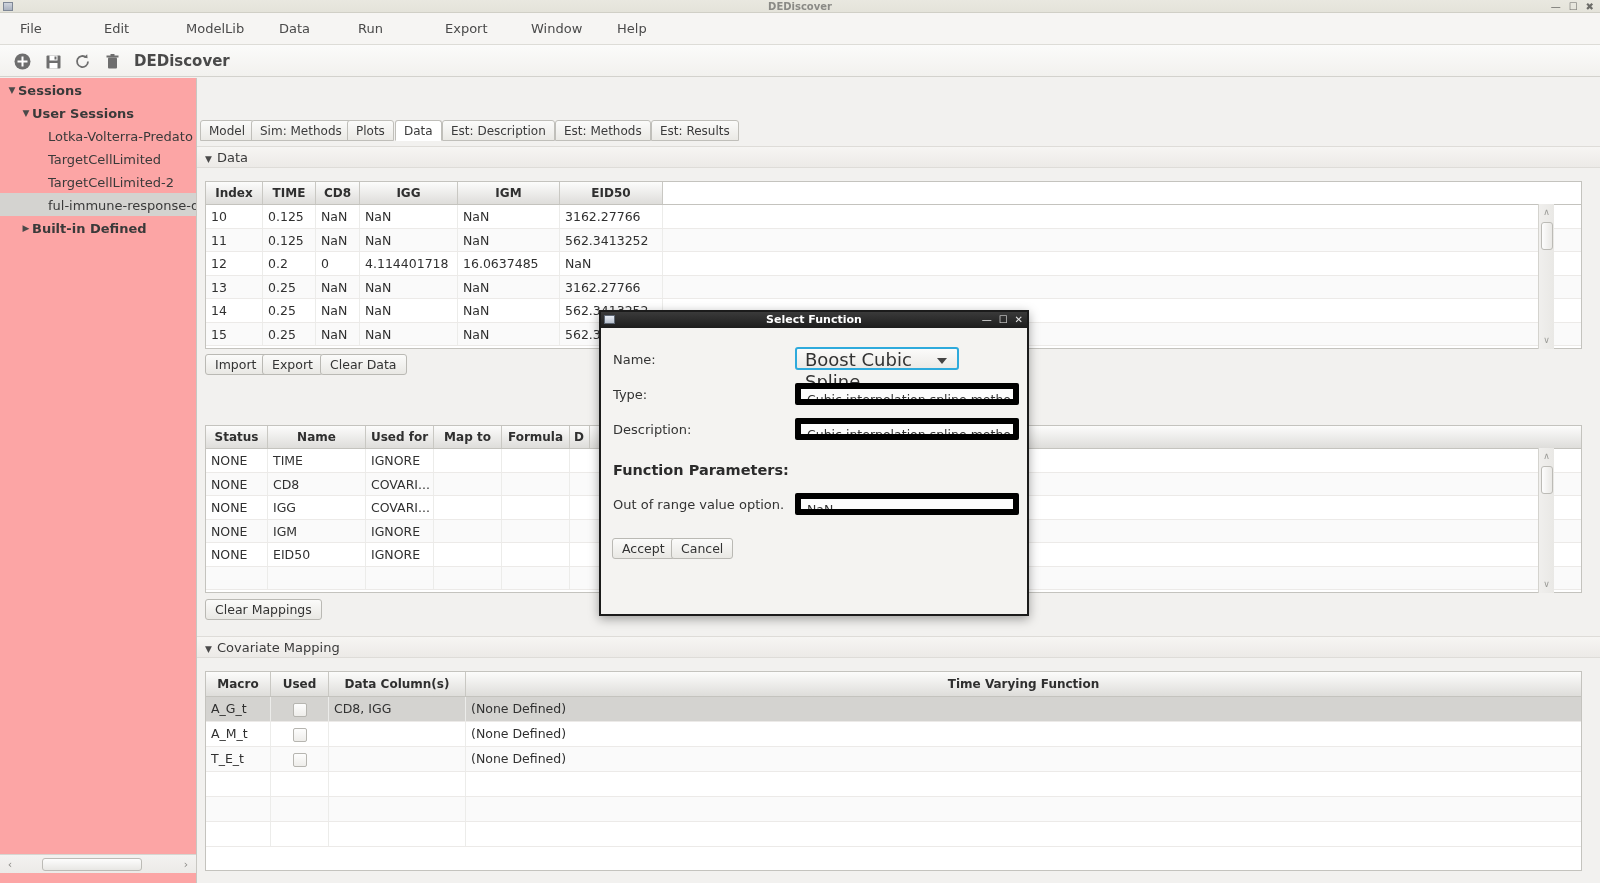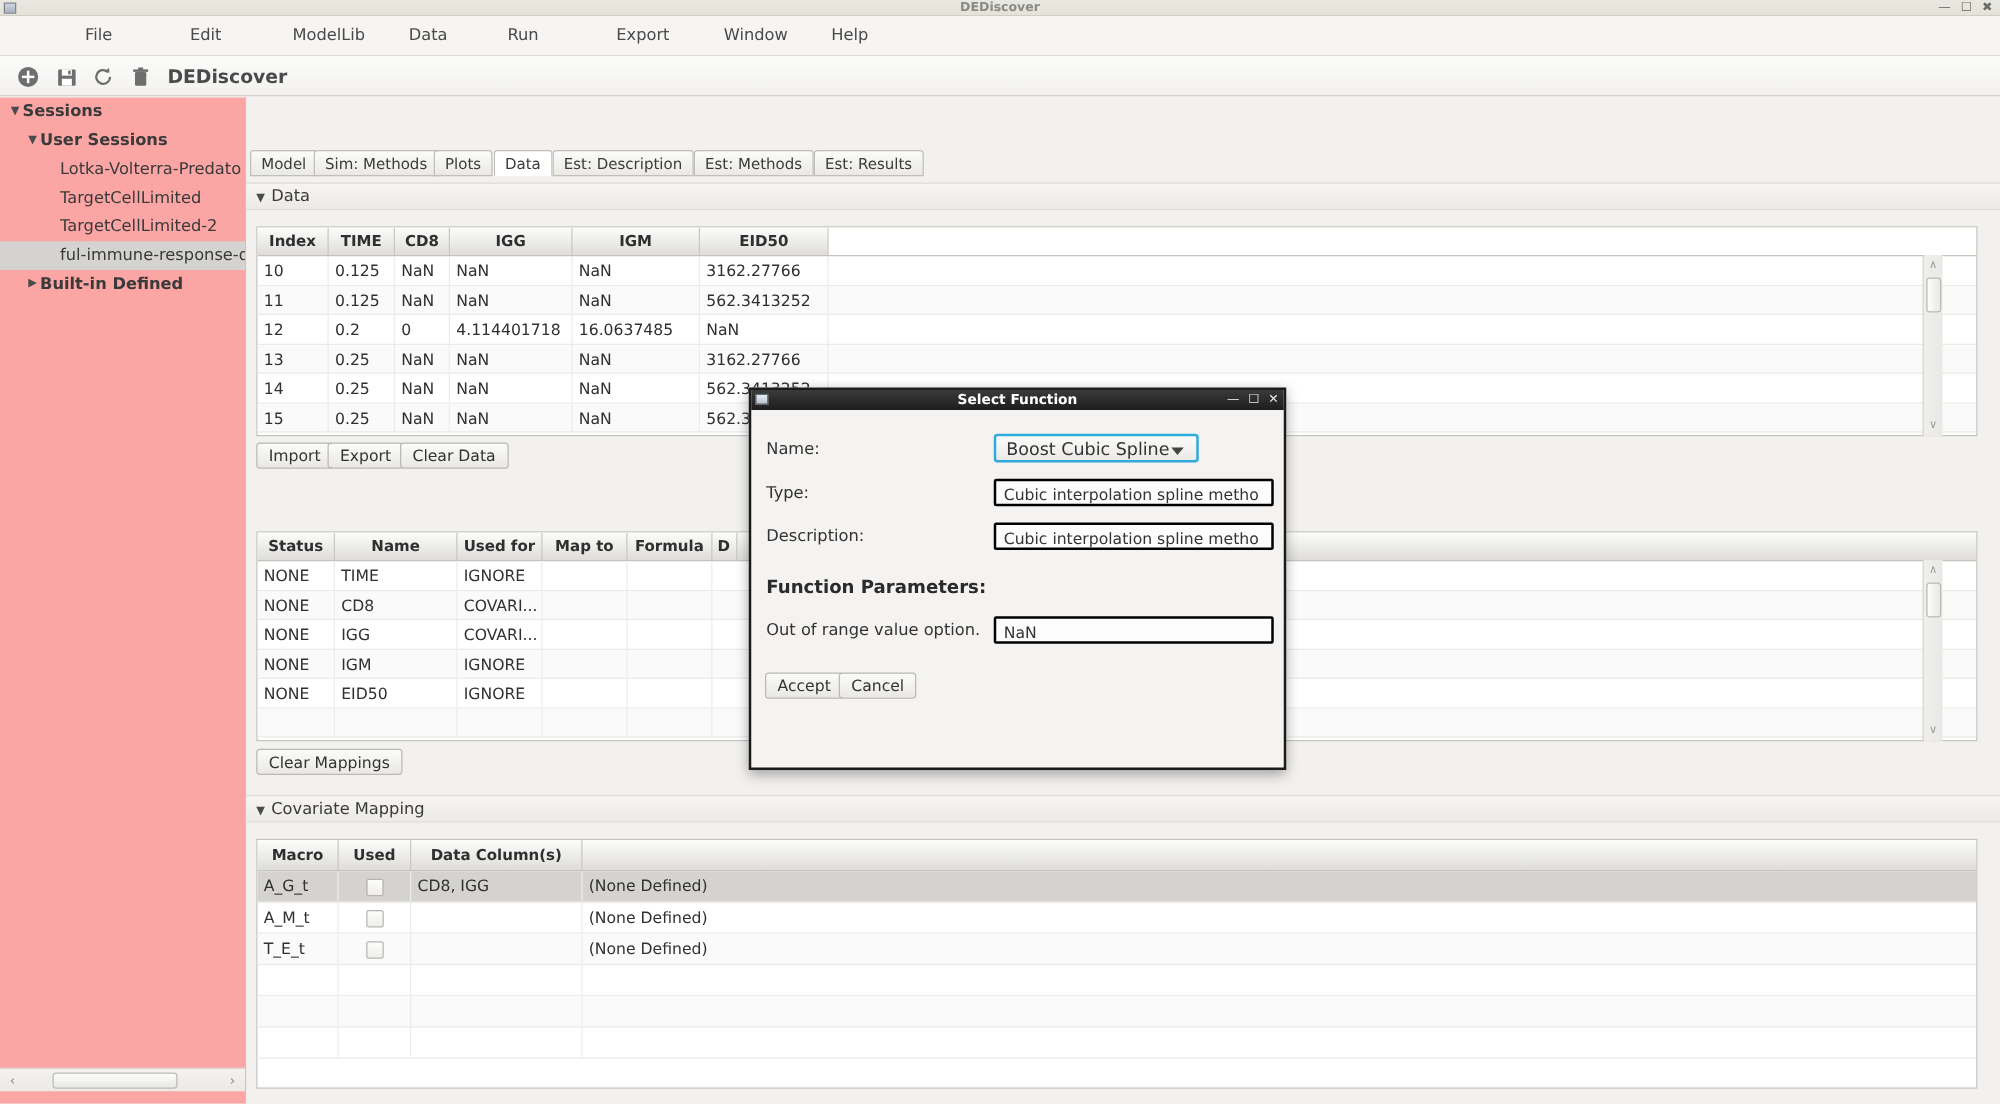"File" .menubar .mi { margin-left: 48px -> none }
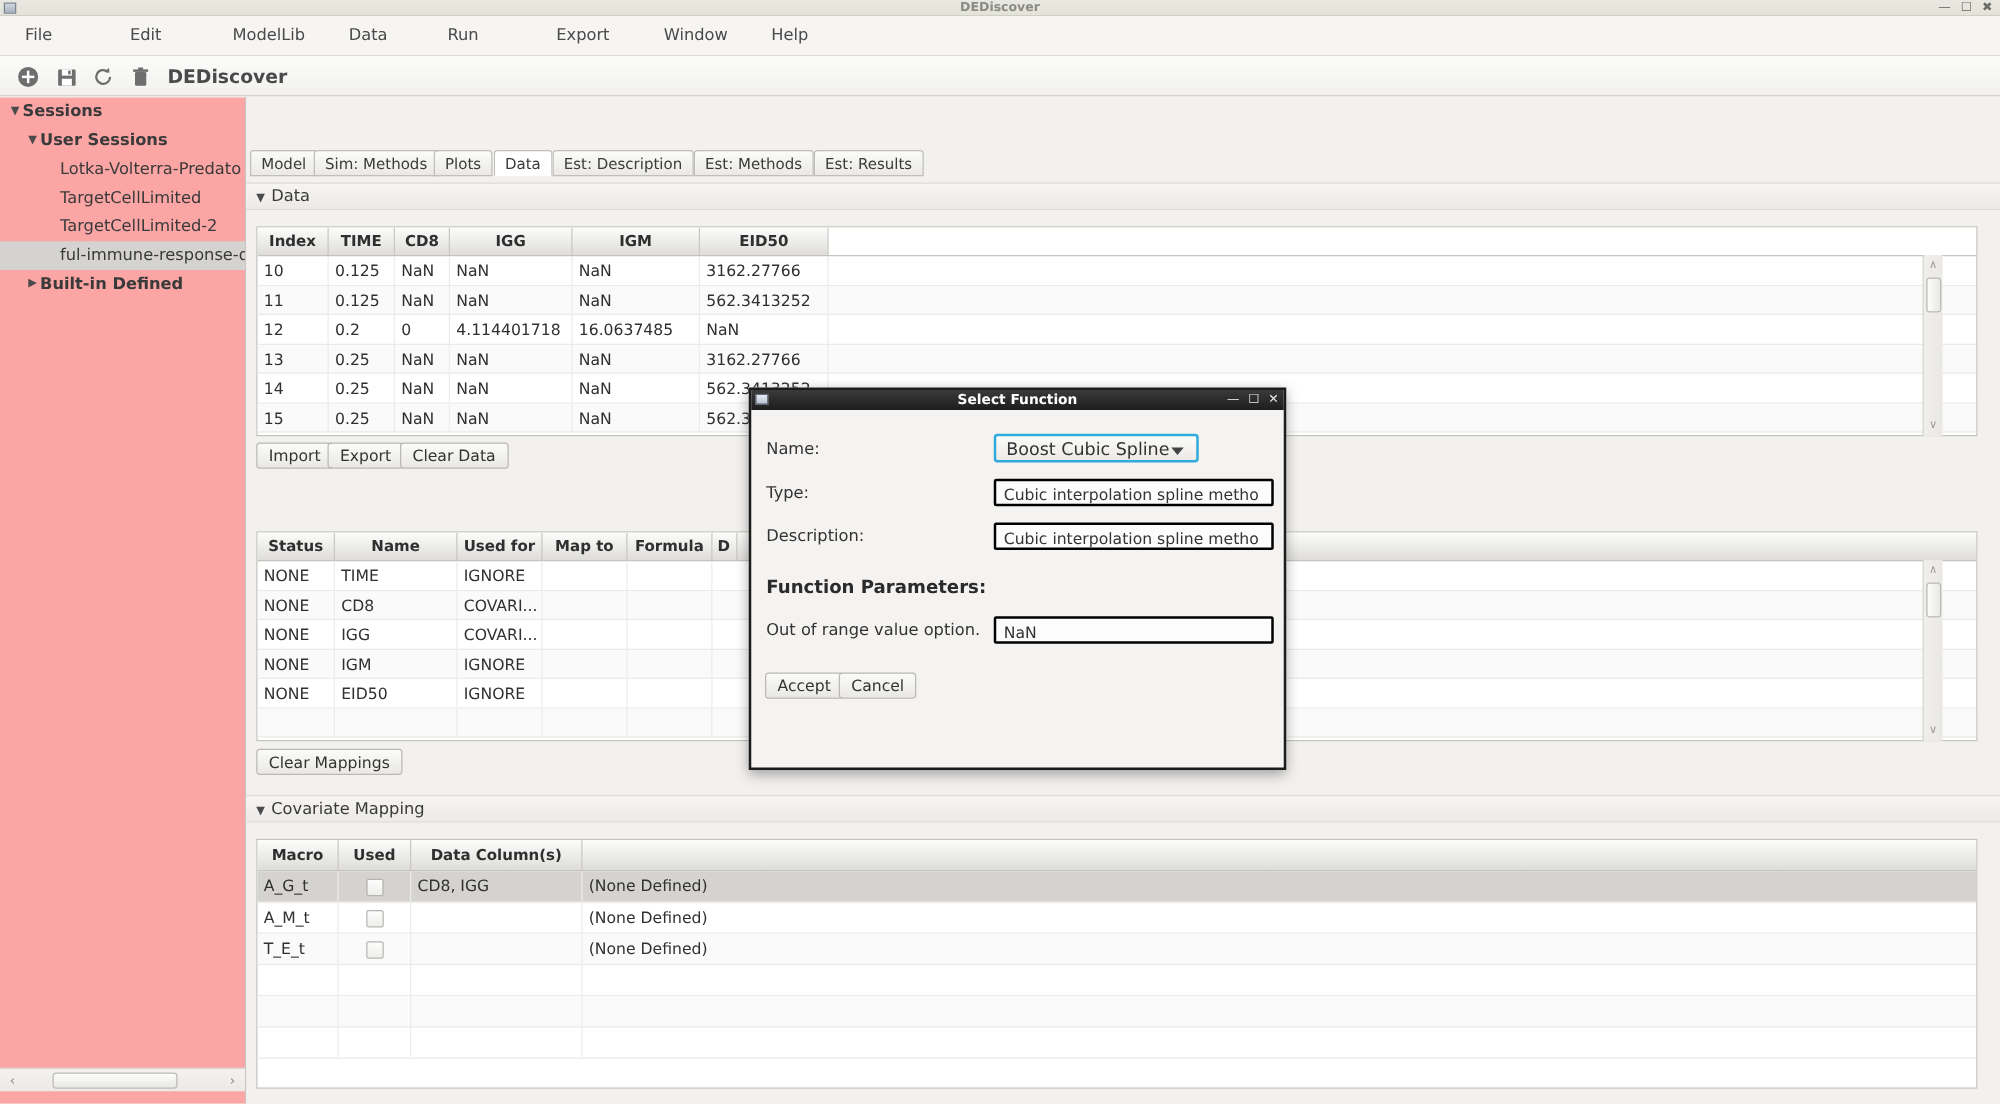"Boost Cubic Spline" .dlg .dcombo { font-size: 14px -> 18px }
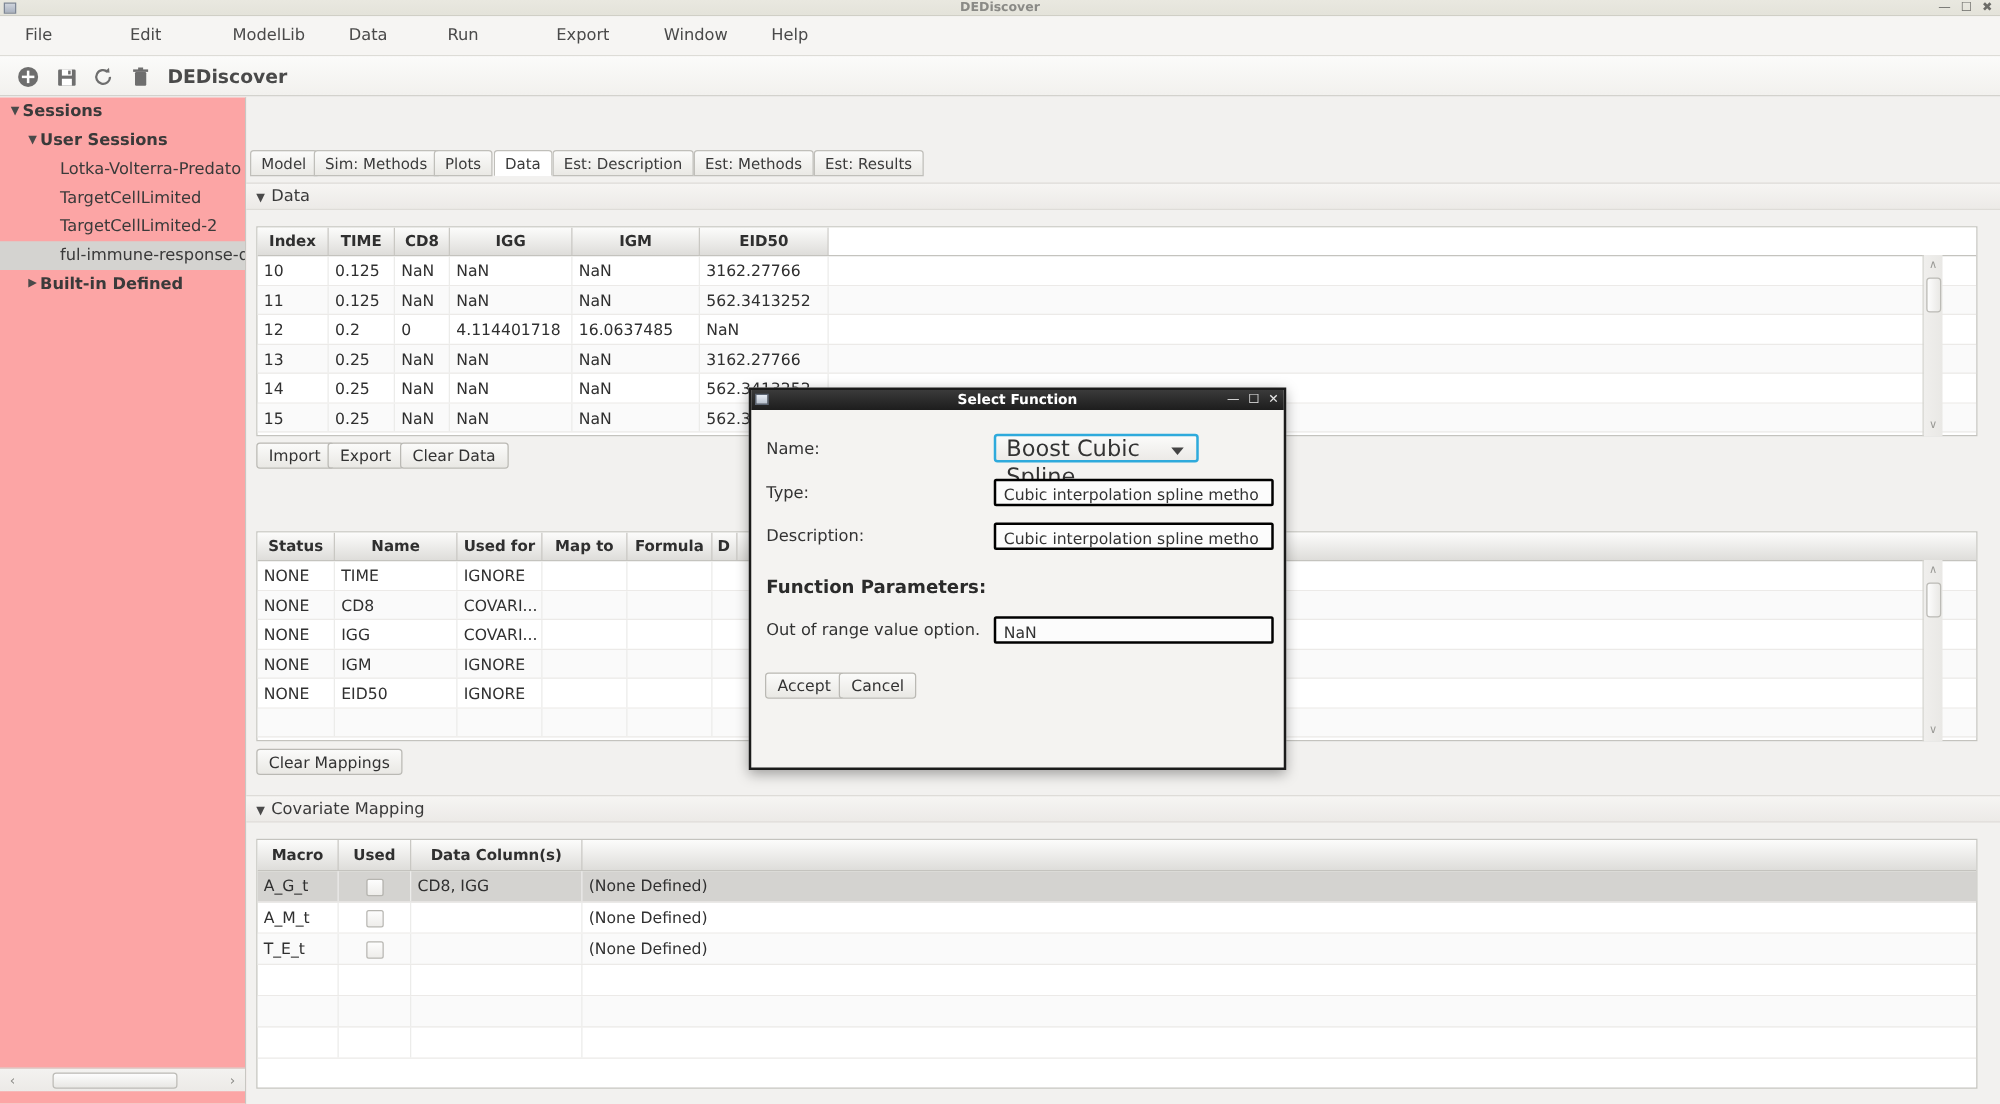"Cubic interpolation spline metho" .dlg .dfield { border: 2px solid #000000 -> 6px solid #000000 }
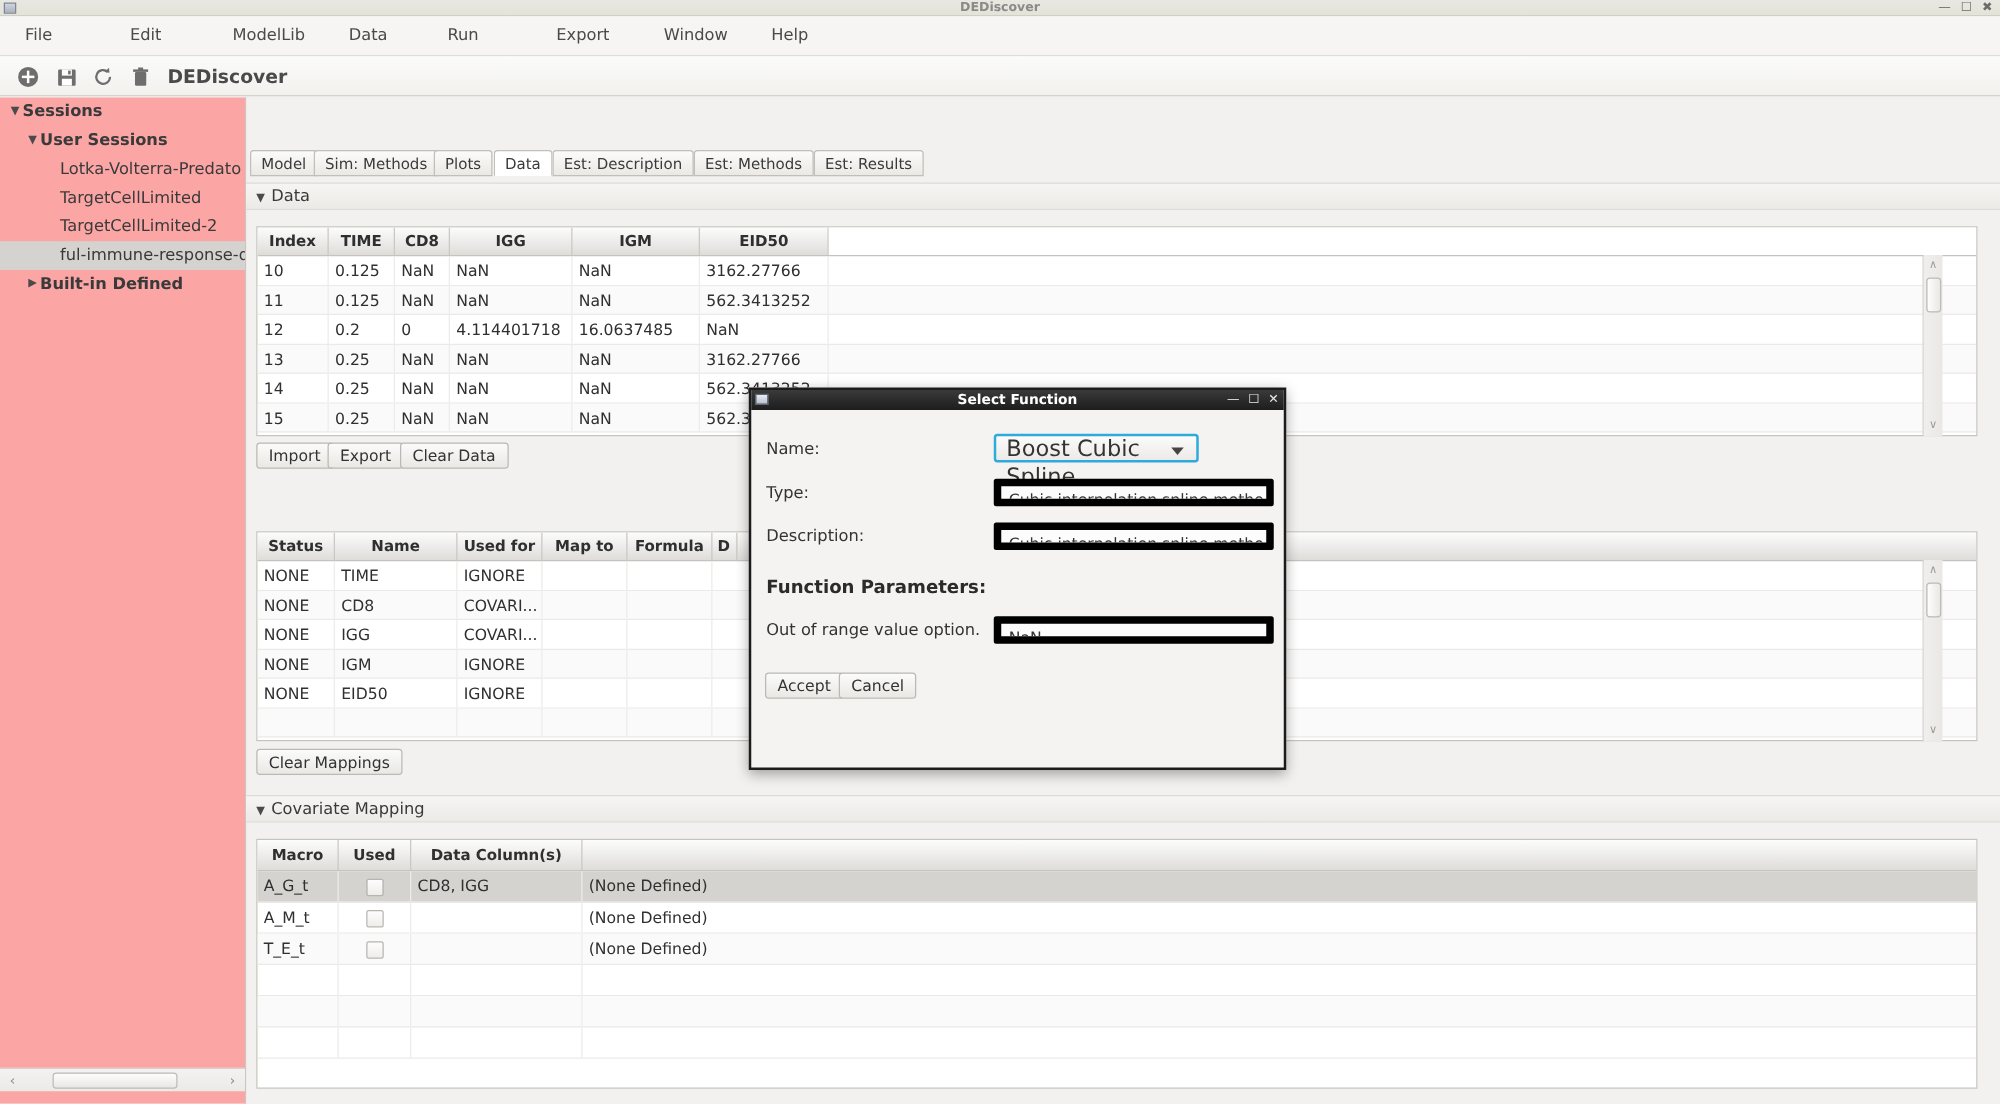"Time Varying Function" div.hcell { html: none -> <div>Time Varying Function</div> }
